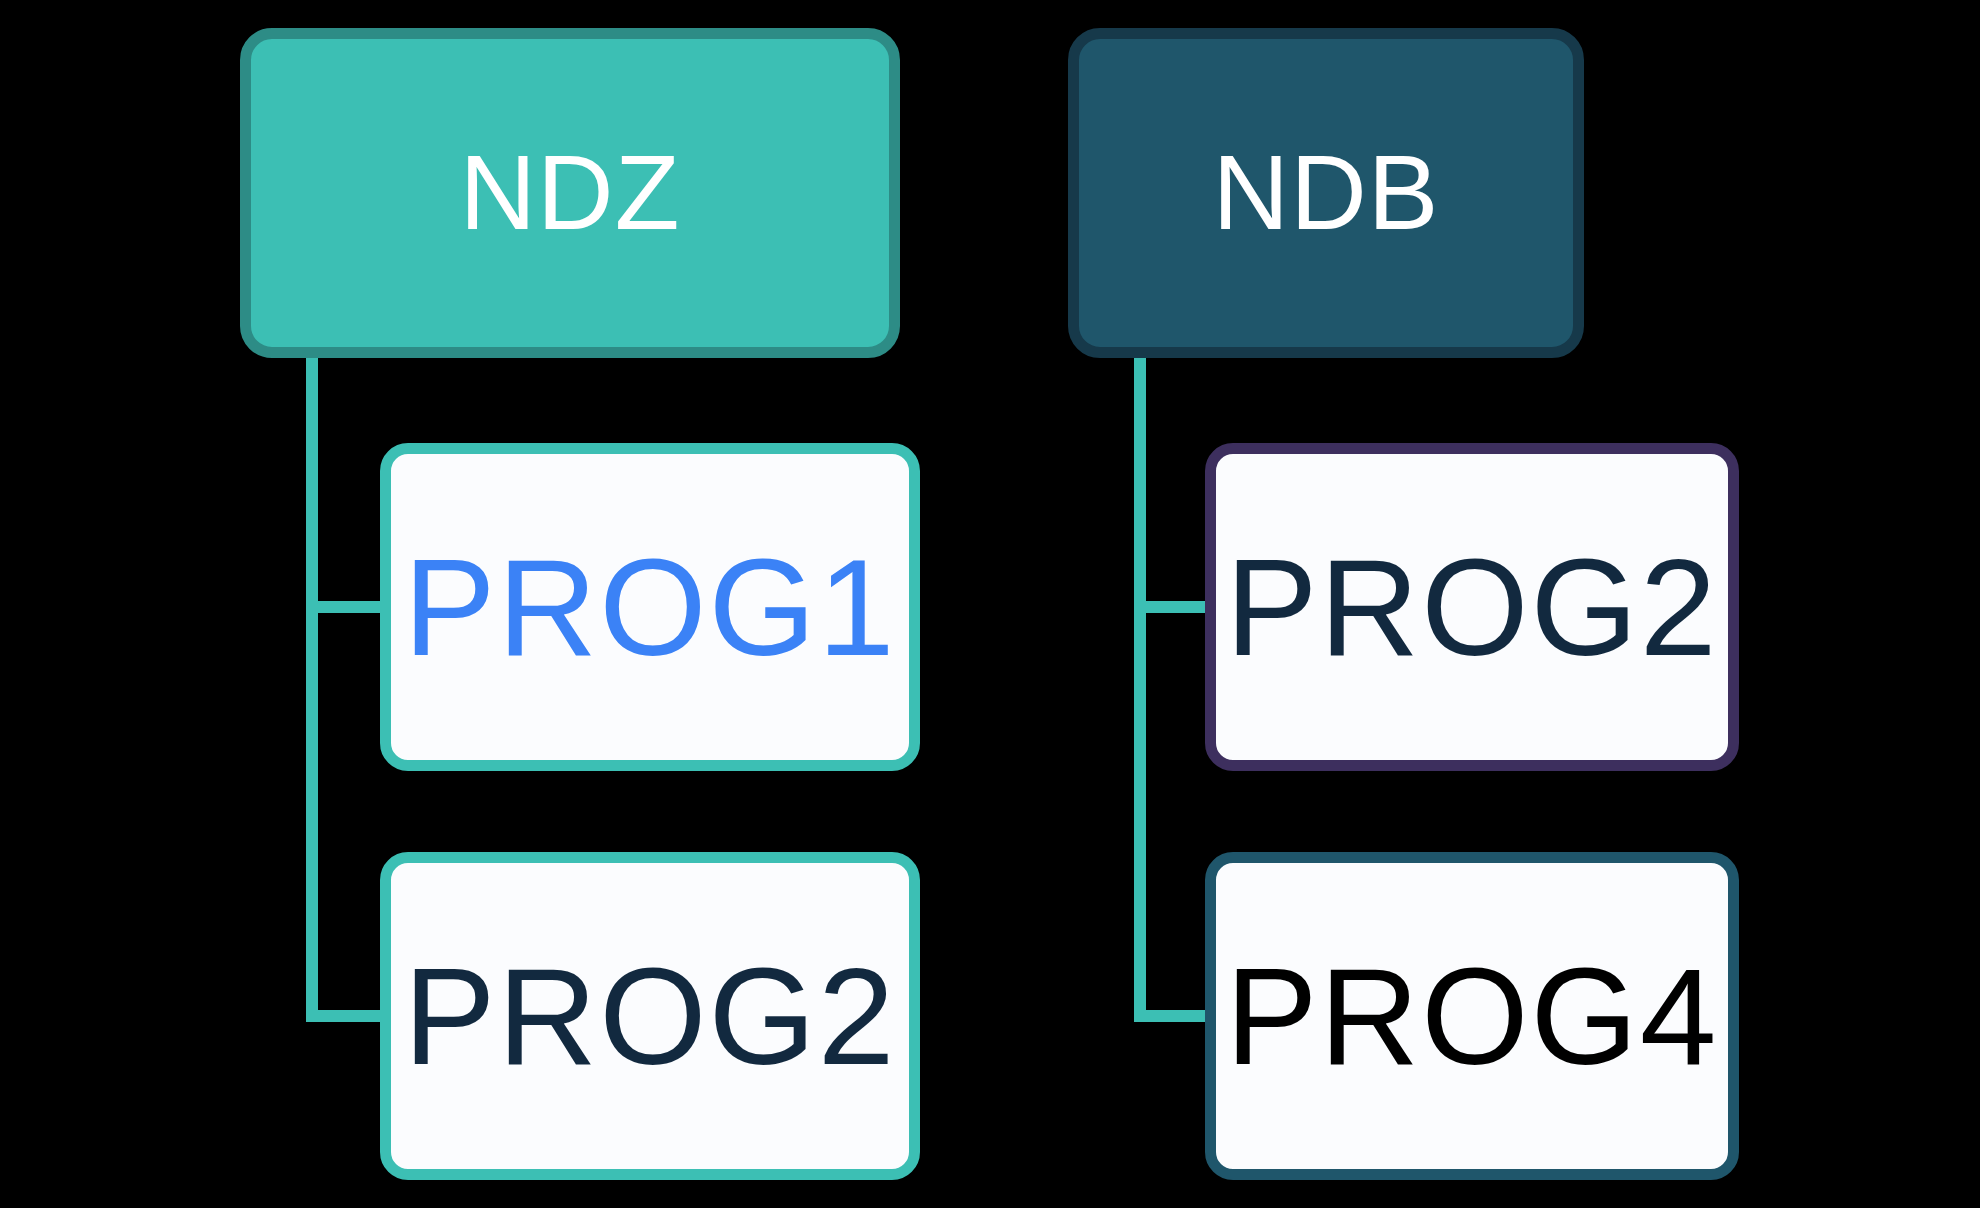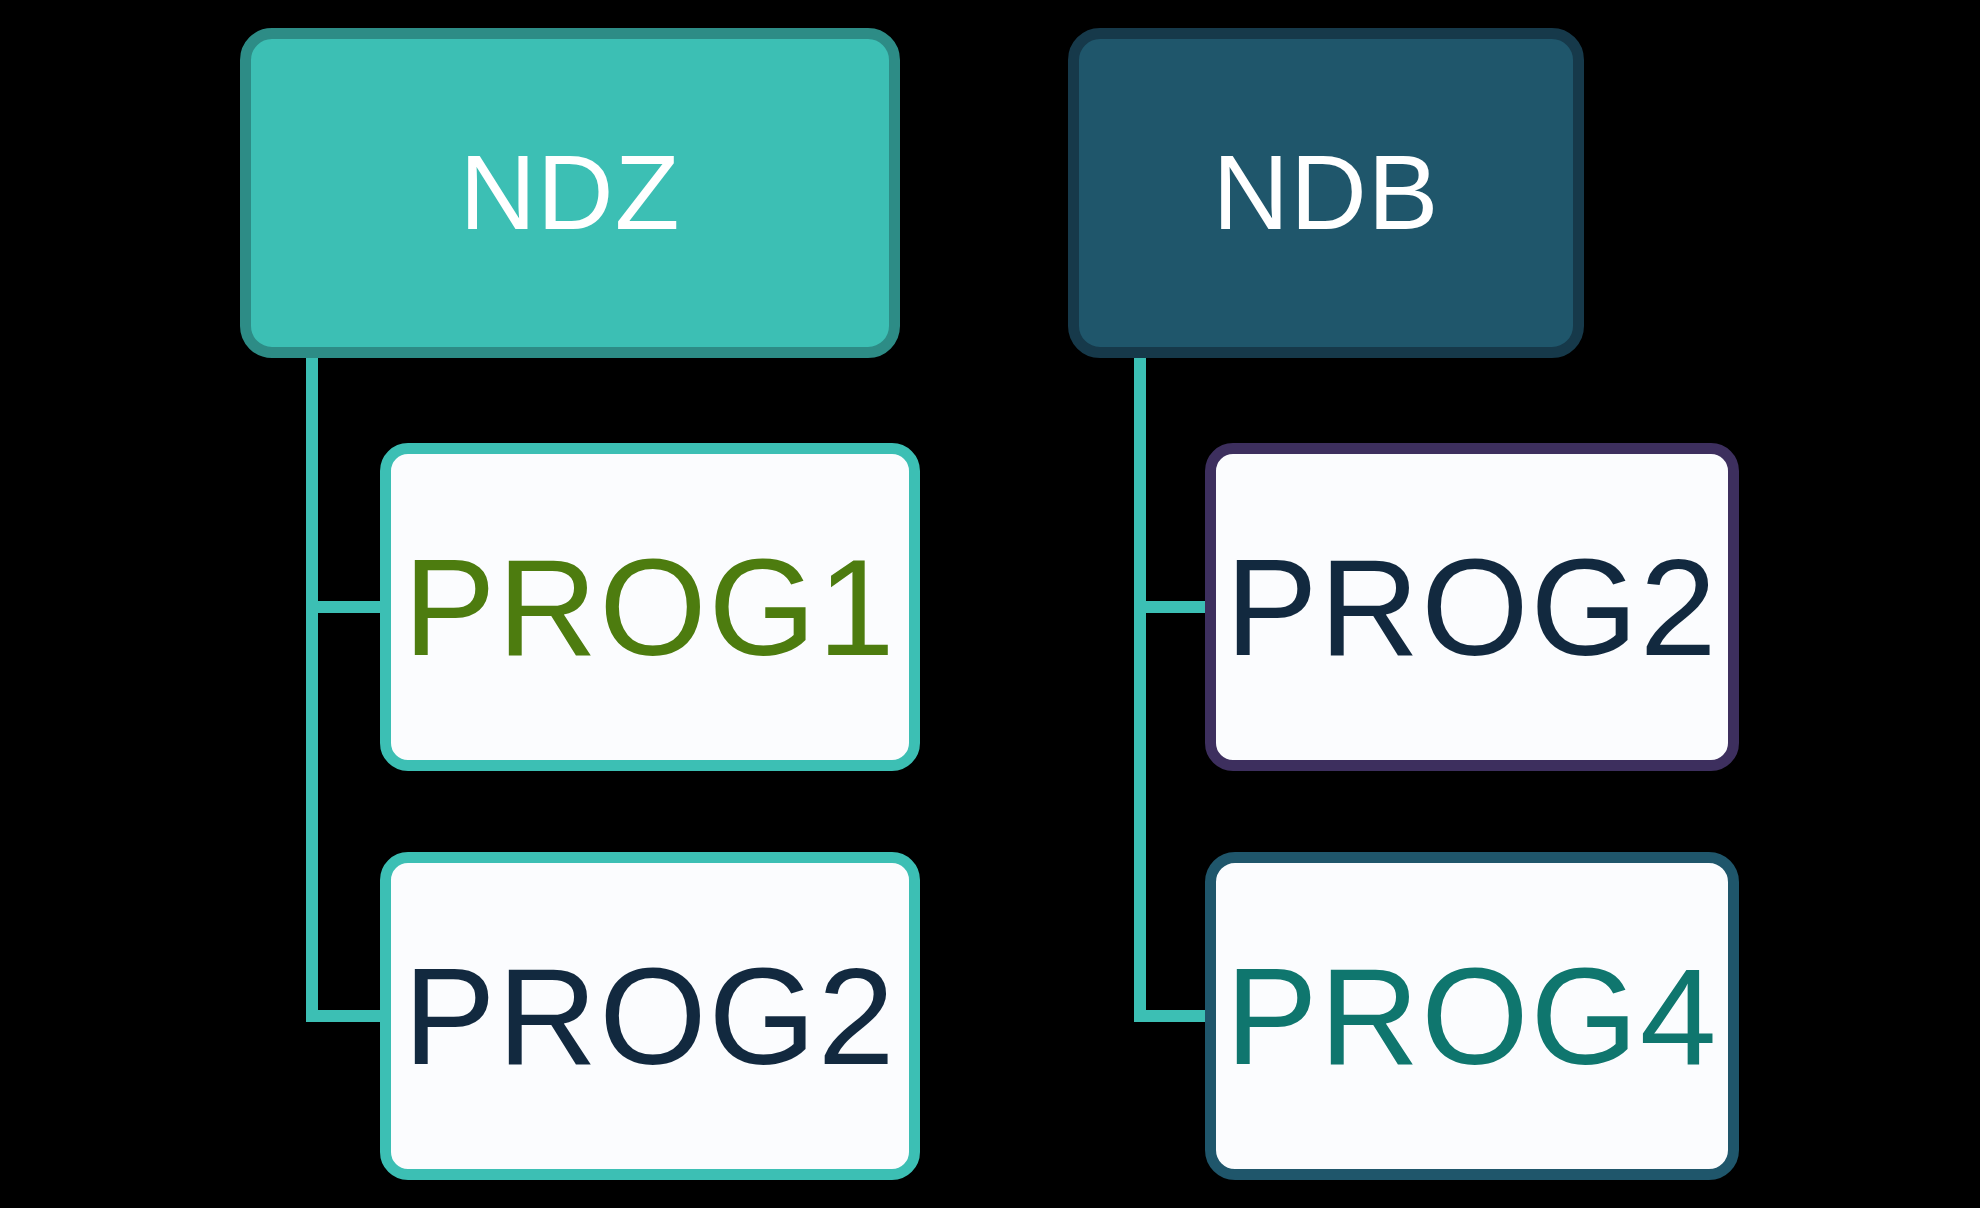"PROG1" div.node { color: #4d7c0f -> #3b82f6 }
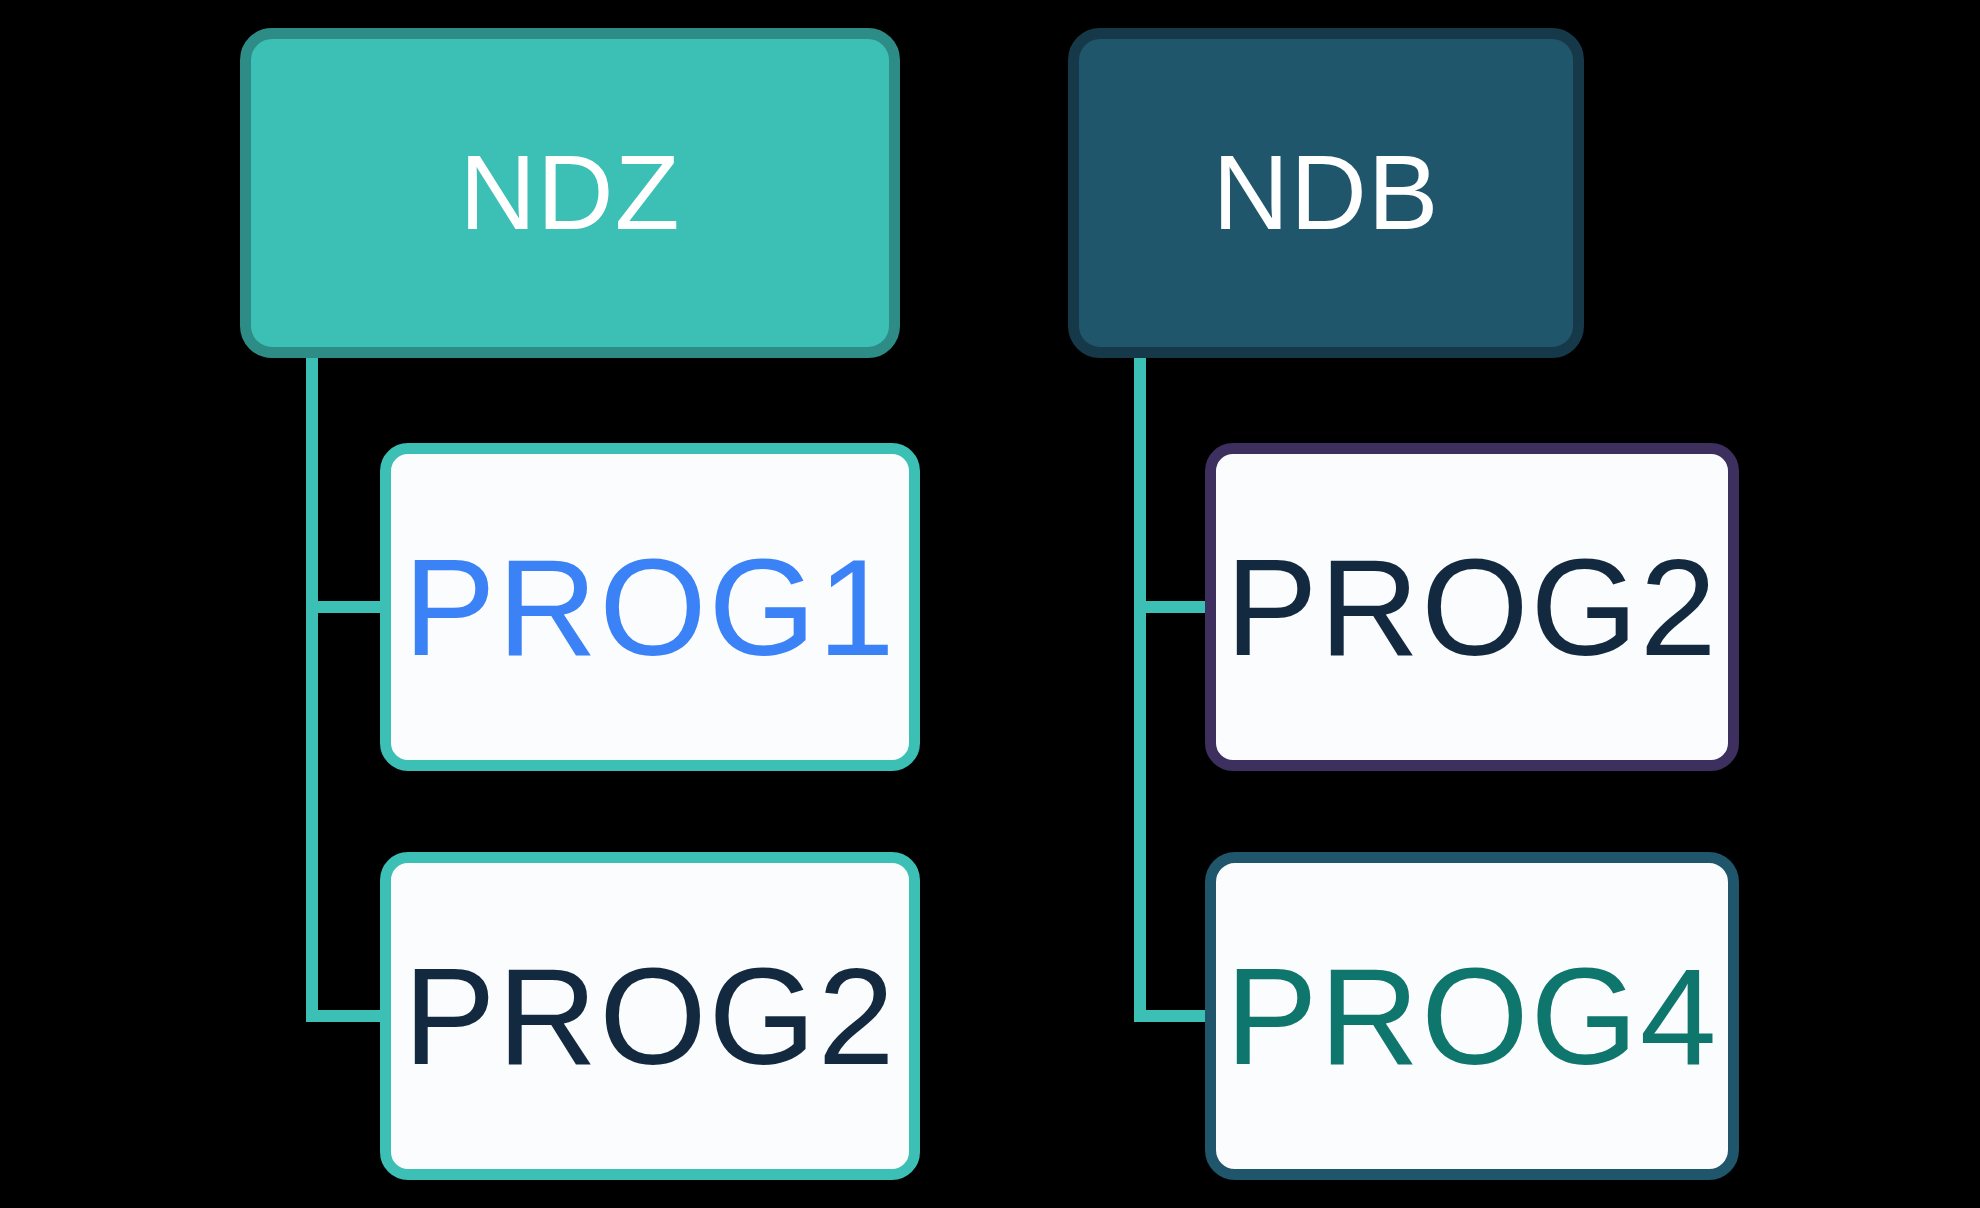"PROG4" div.node { border-radius: 30px -> none; color: #0f766e -> #000000 }
